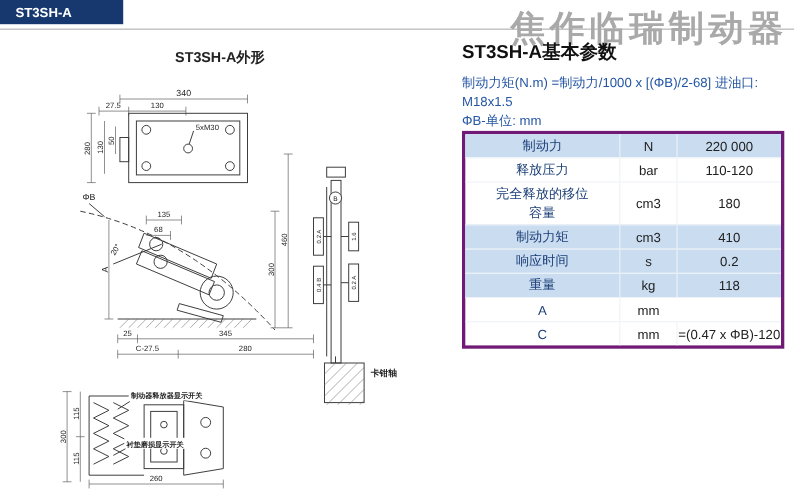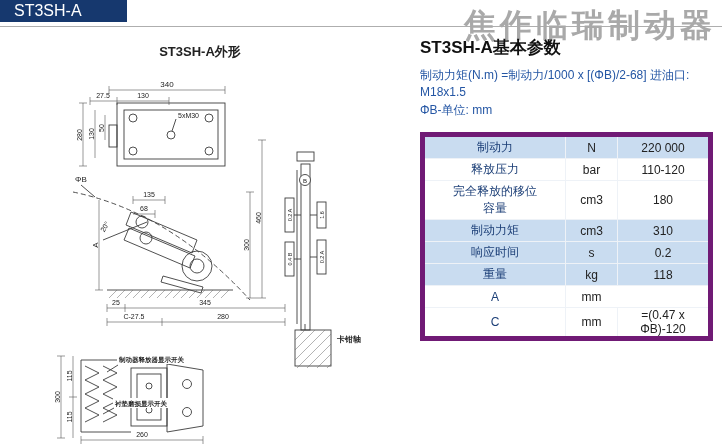"ST3SH-A" .tab { font-size: 16px -> 12px; font-weight: normal -> bold; width: 127px -> 112px }
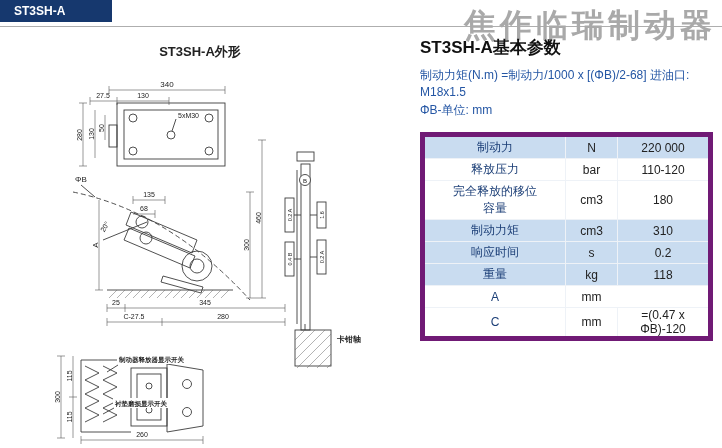"制动力" .ptable { border: 5px solid #701a75 -> 3px solid #701a75; margin-top: 13px -> 0 }
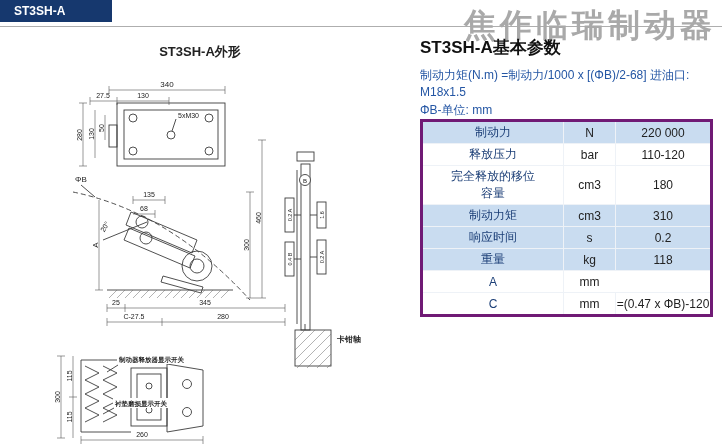"310" div.cell { text: 310 -> 410 }
